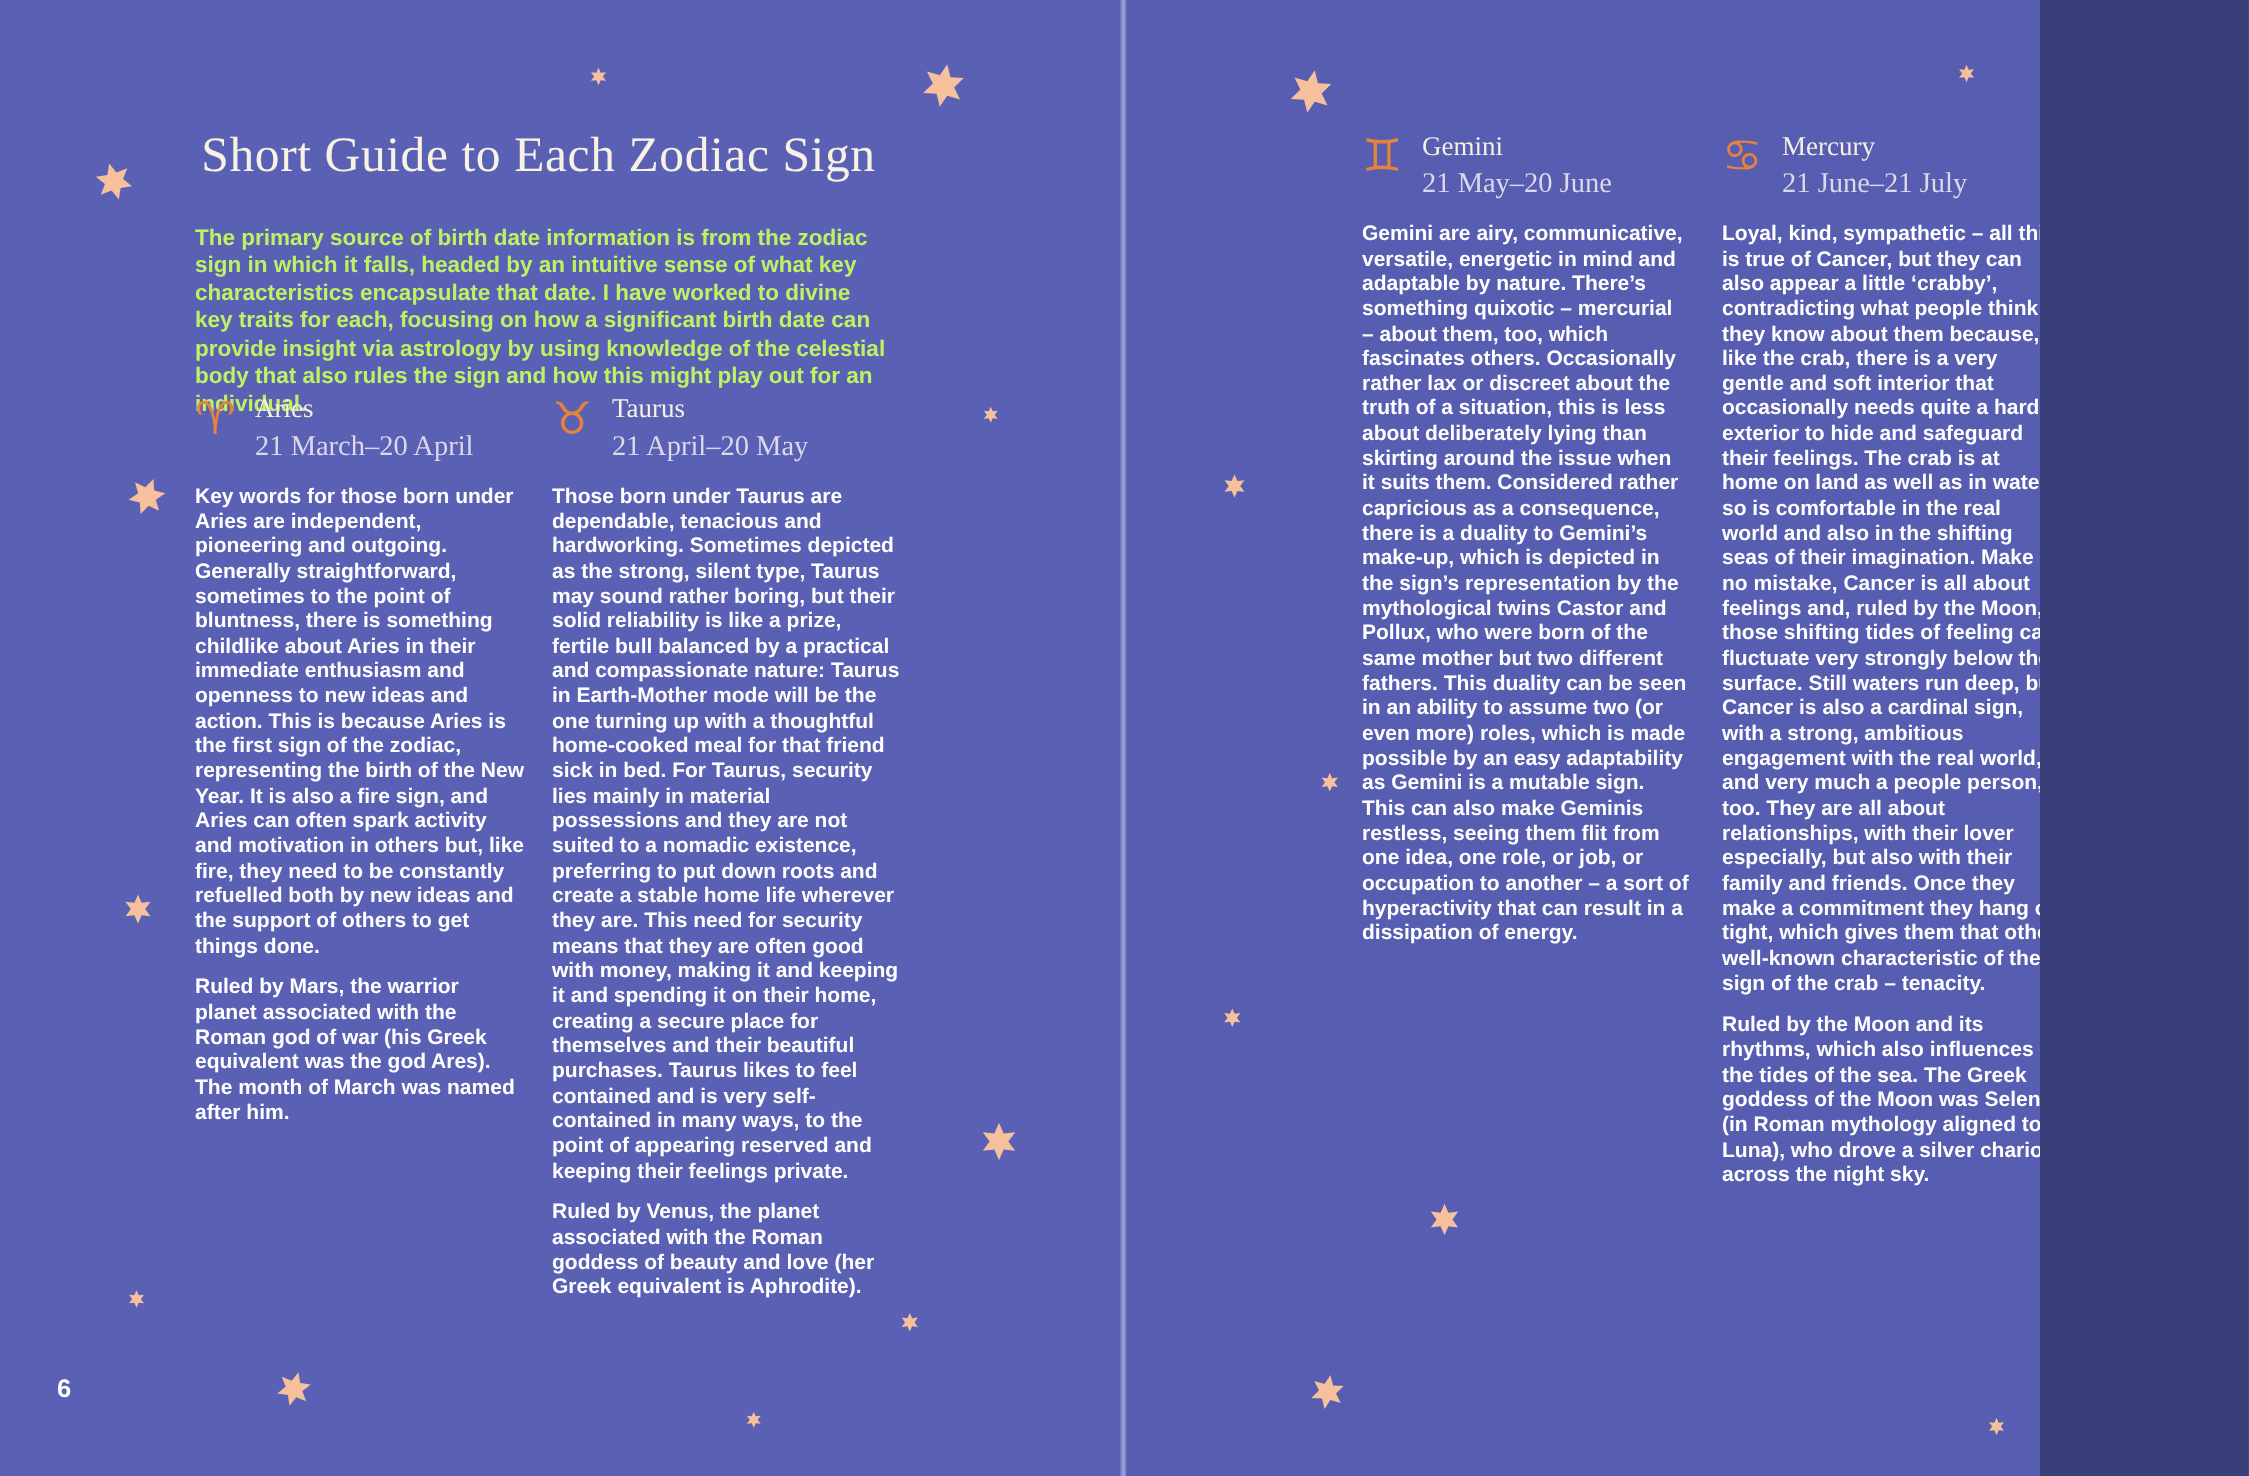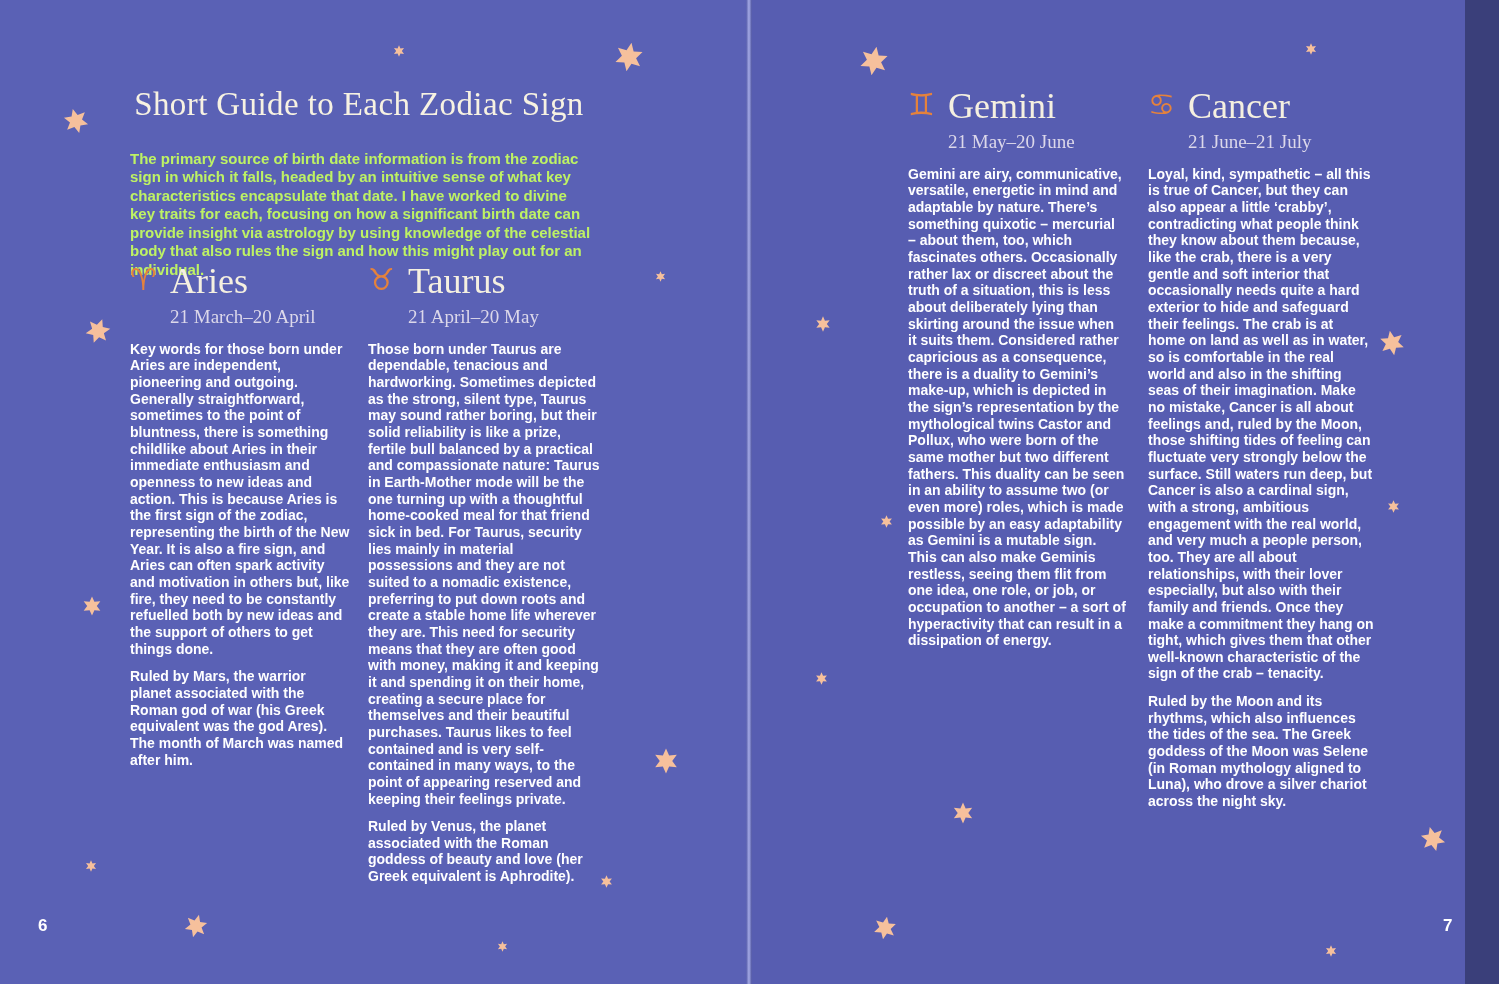"Short Guide to Each Zodiac" .spread { width: 1465px -> 1360px }
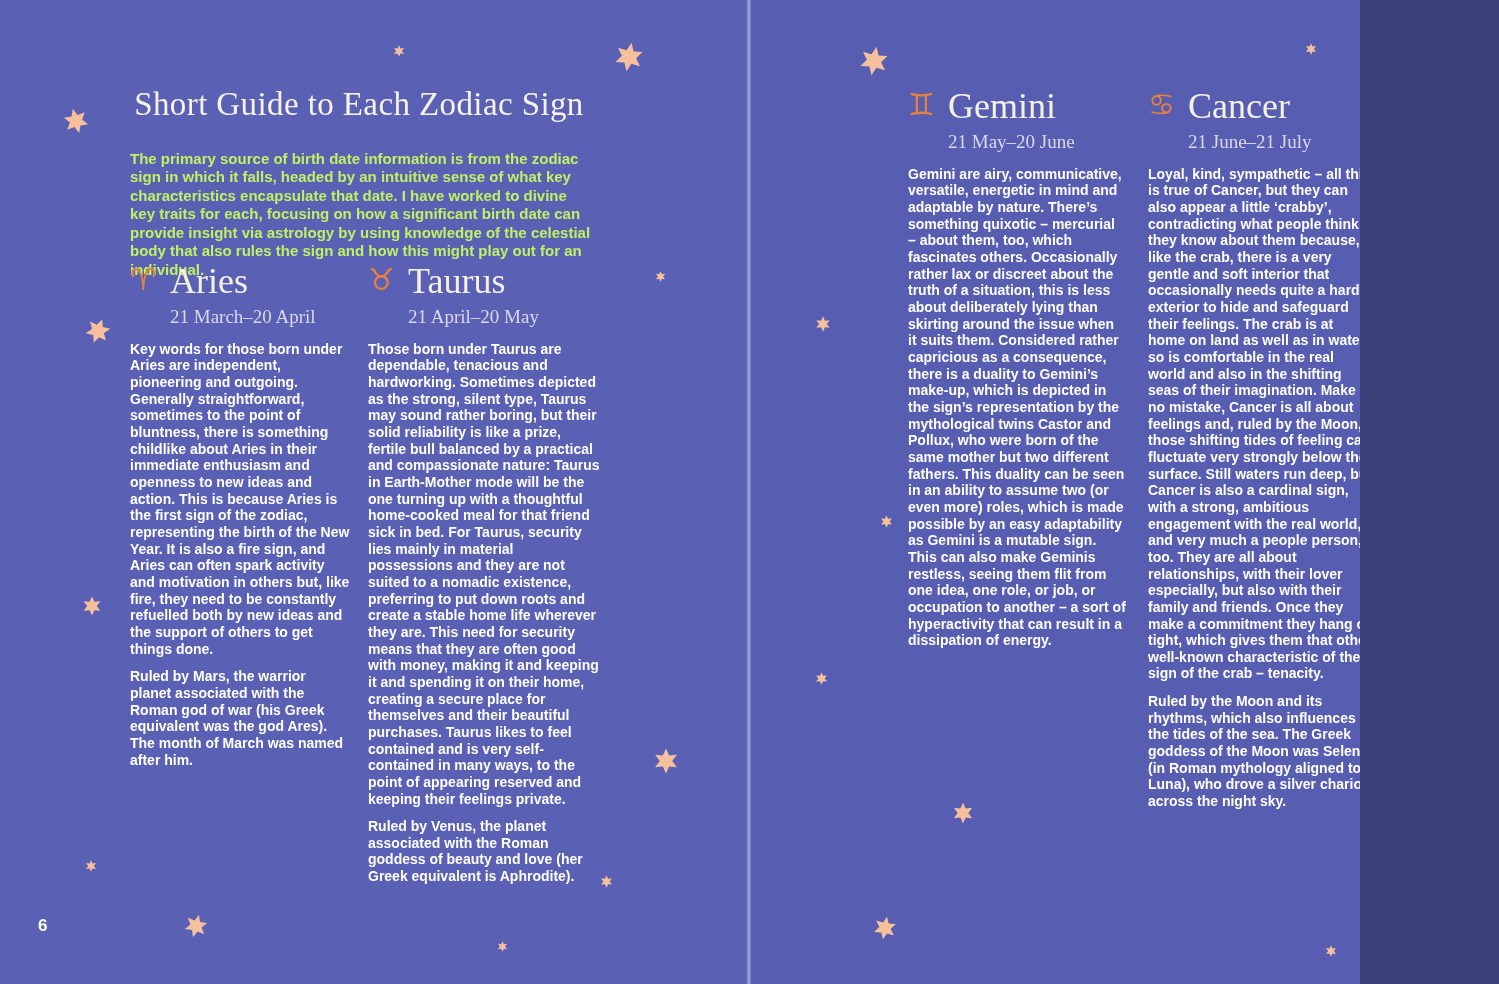"Gemini" .sign-name { font-size: 36px -> 18px }
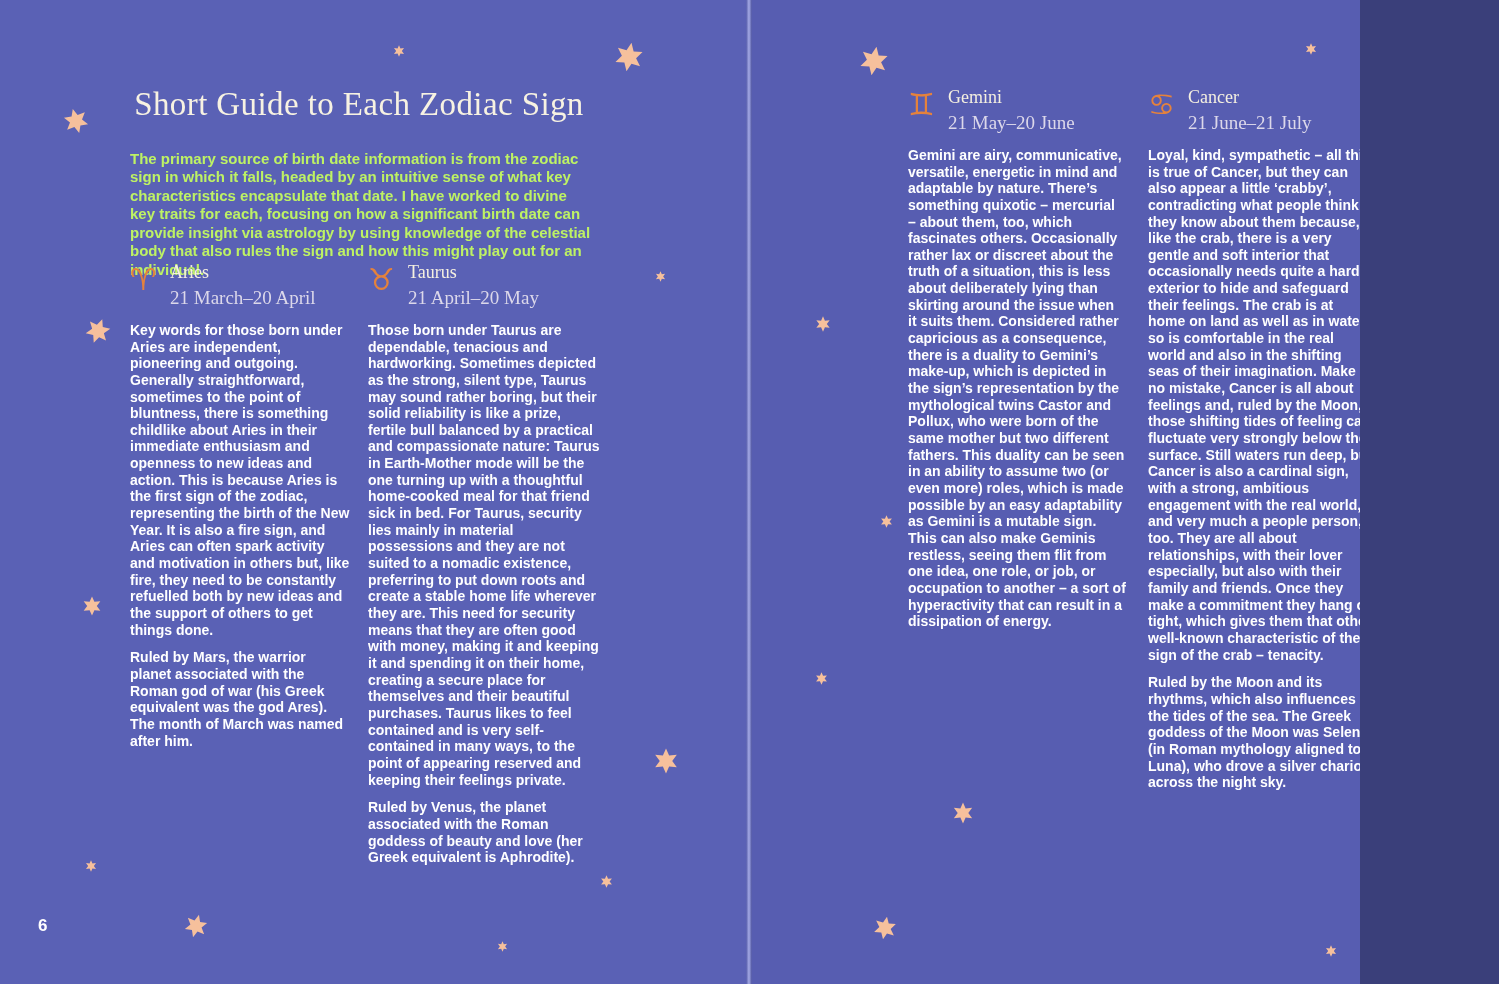"Cancer" h2.sign-name { text: Cancer -> Mercury }
